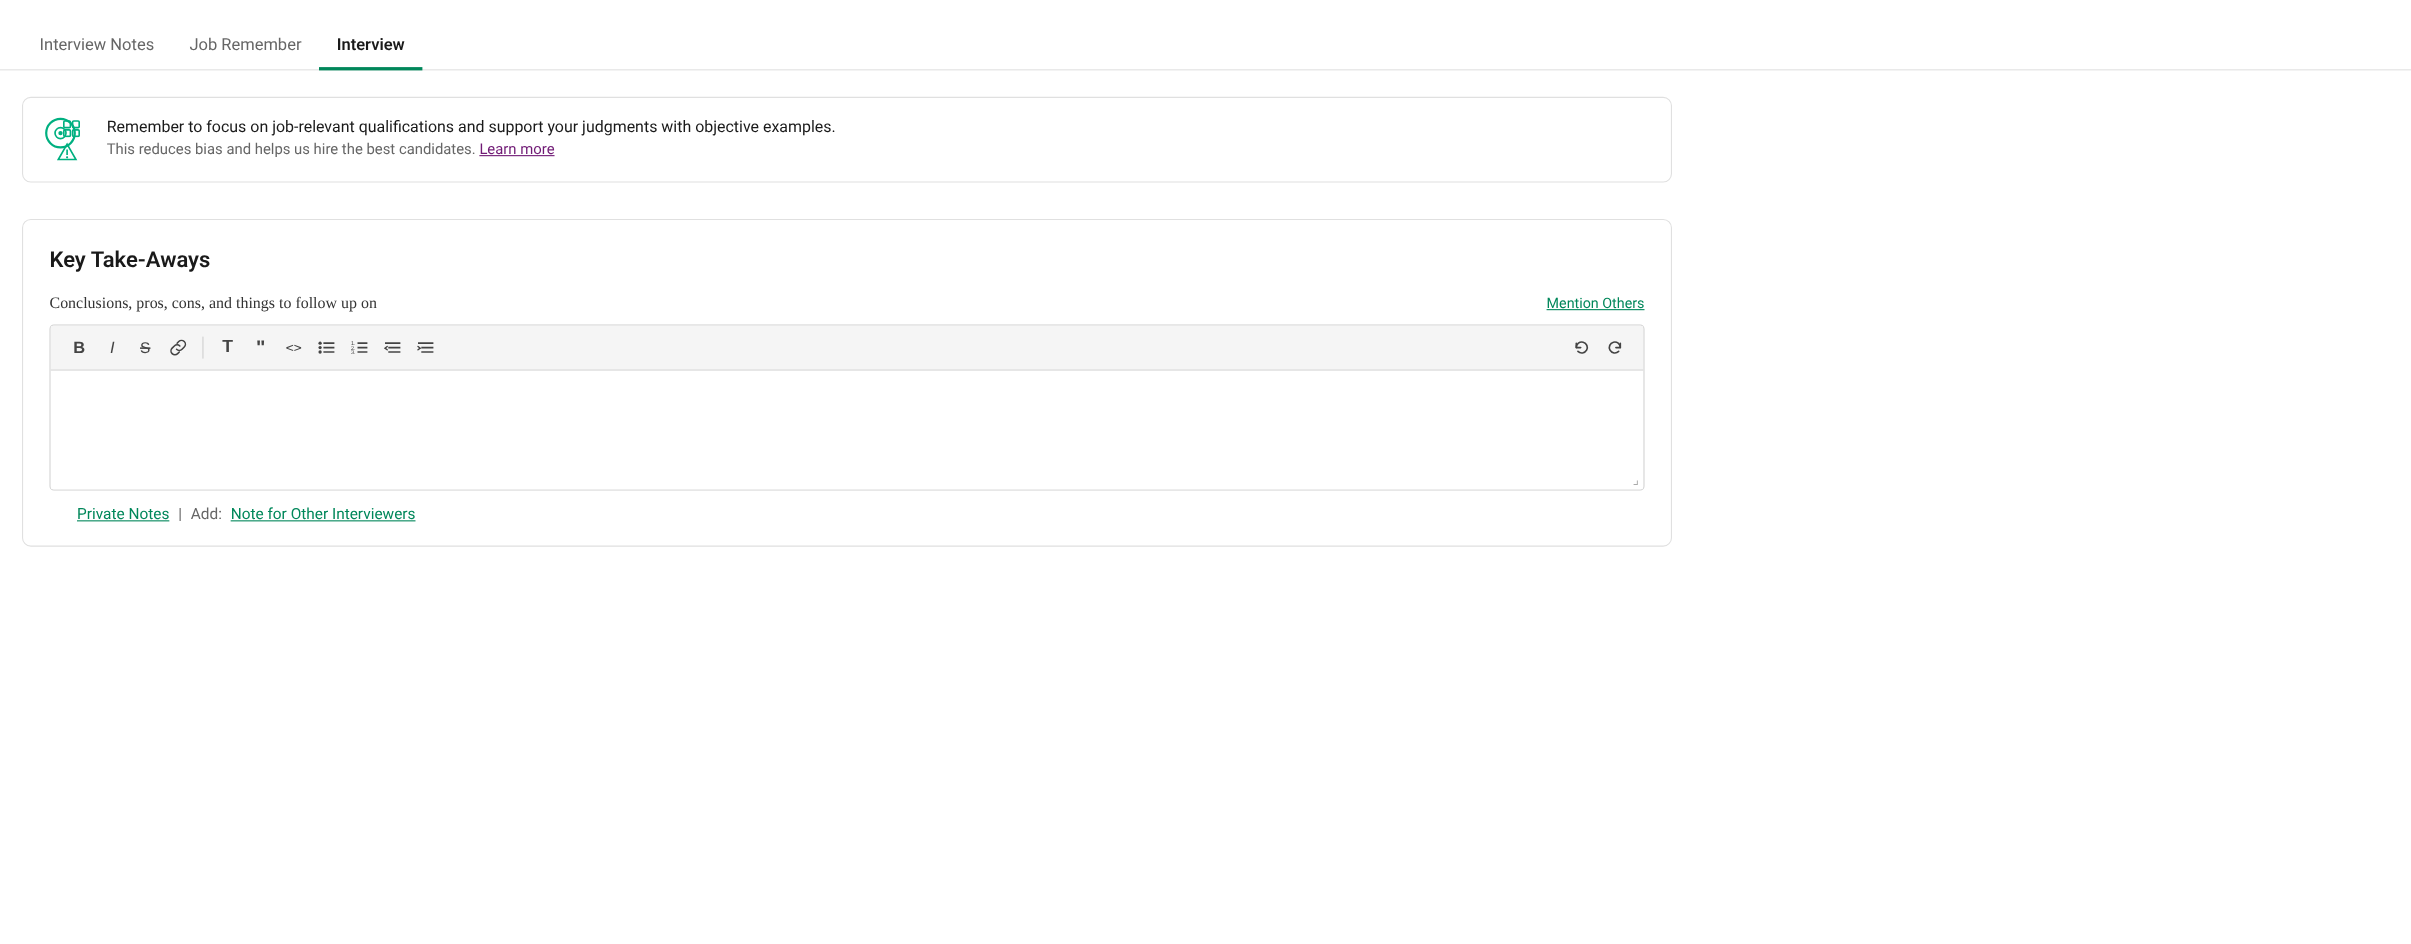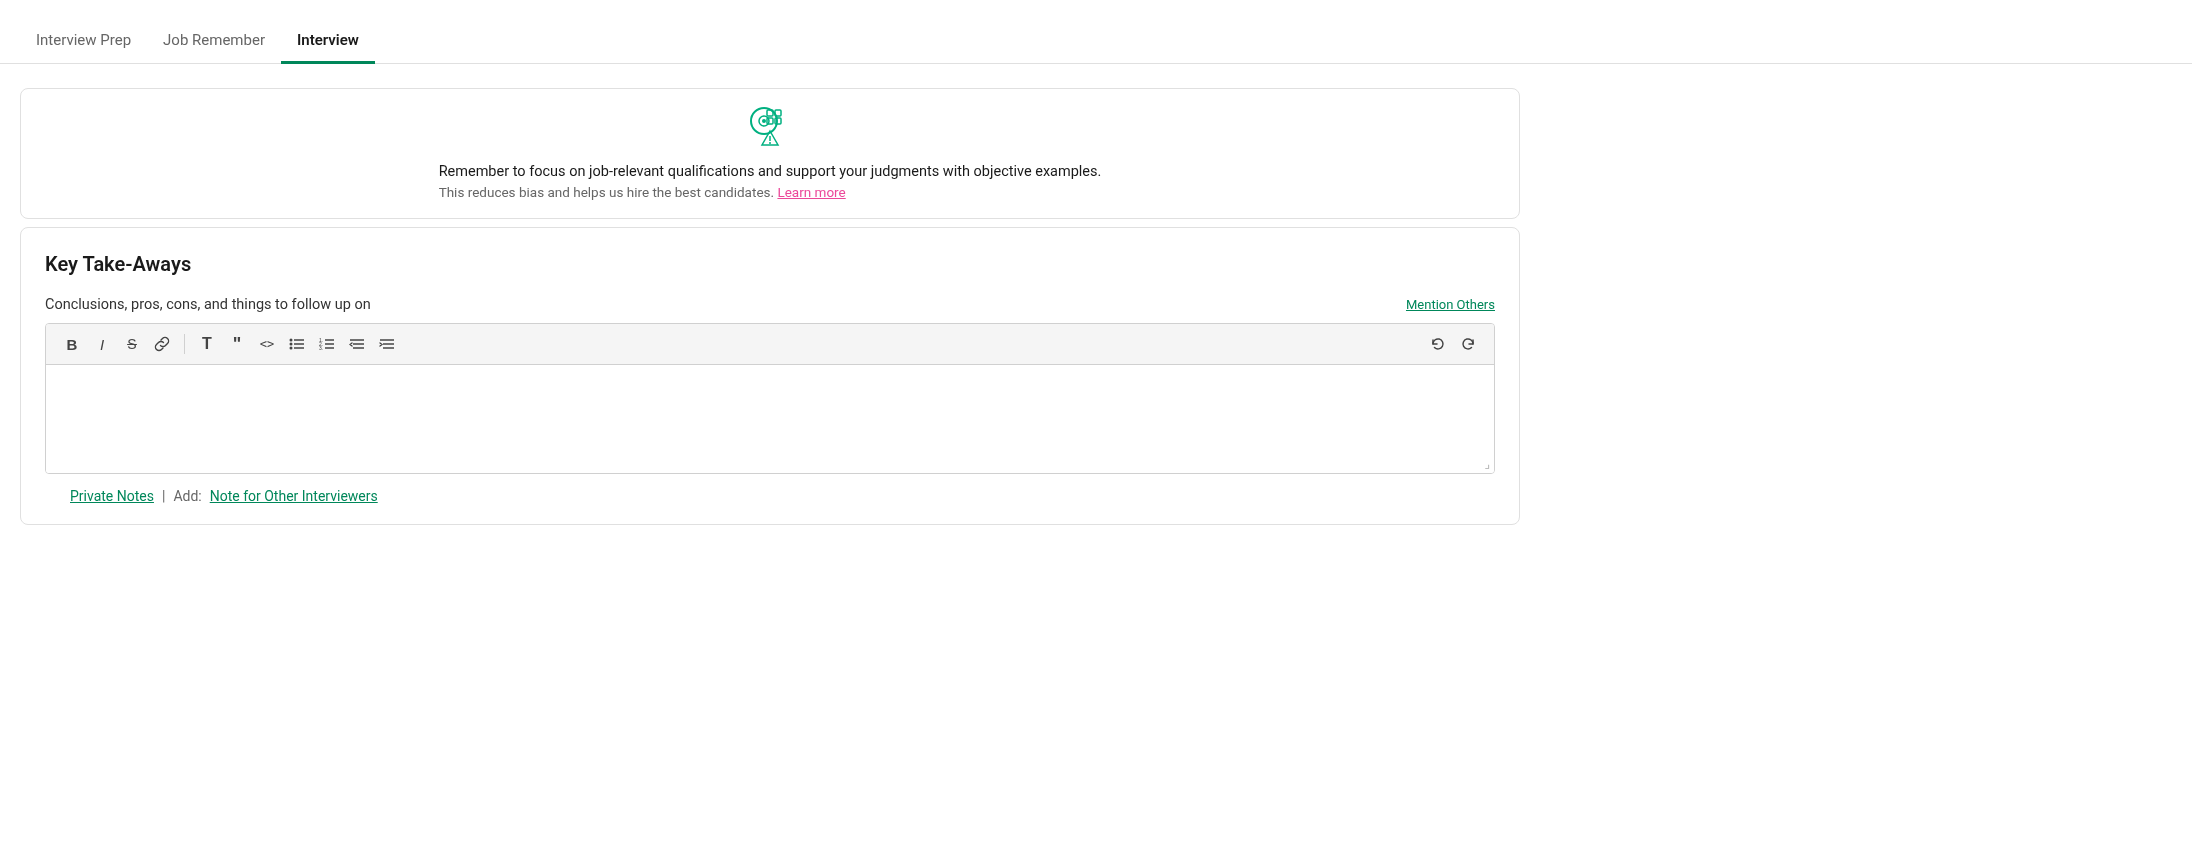"Interview Prep" div.tab-item { text: Prep -> Notes }
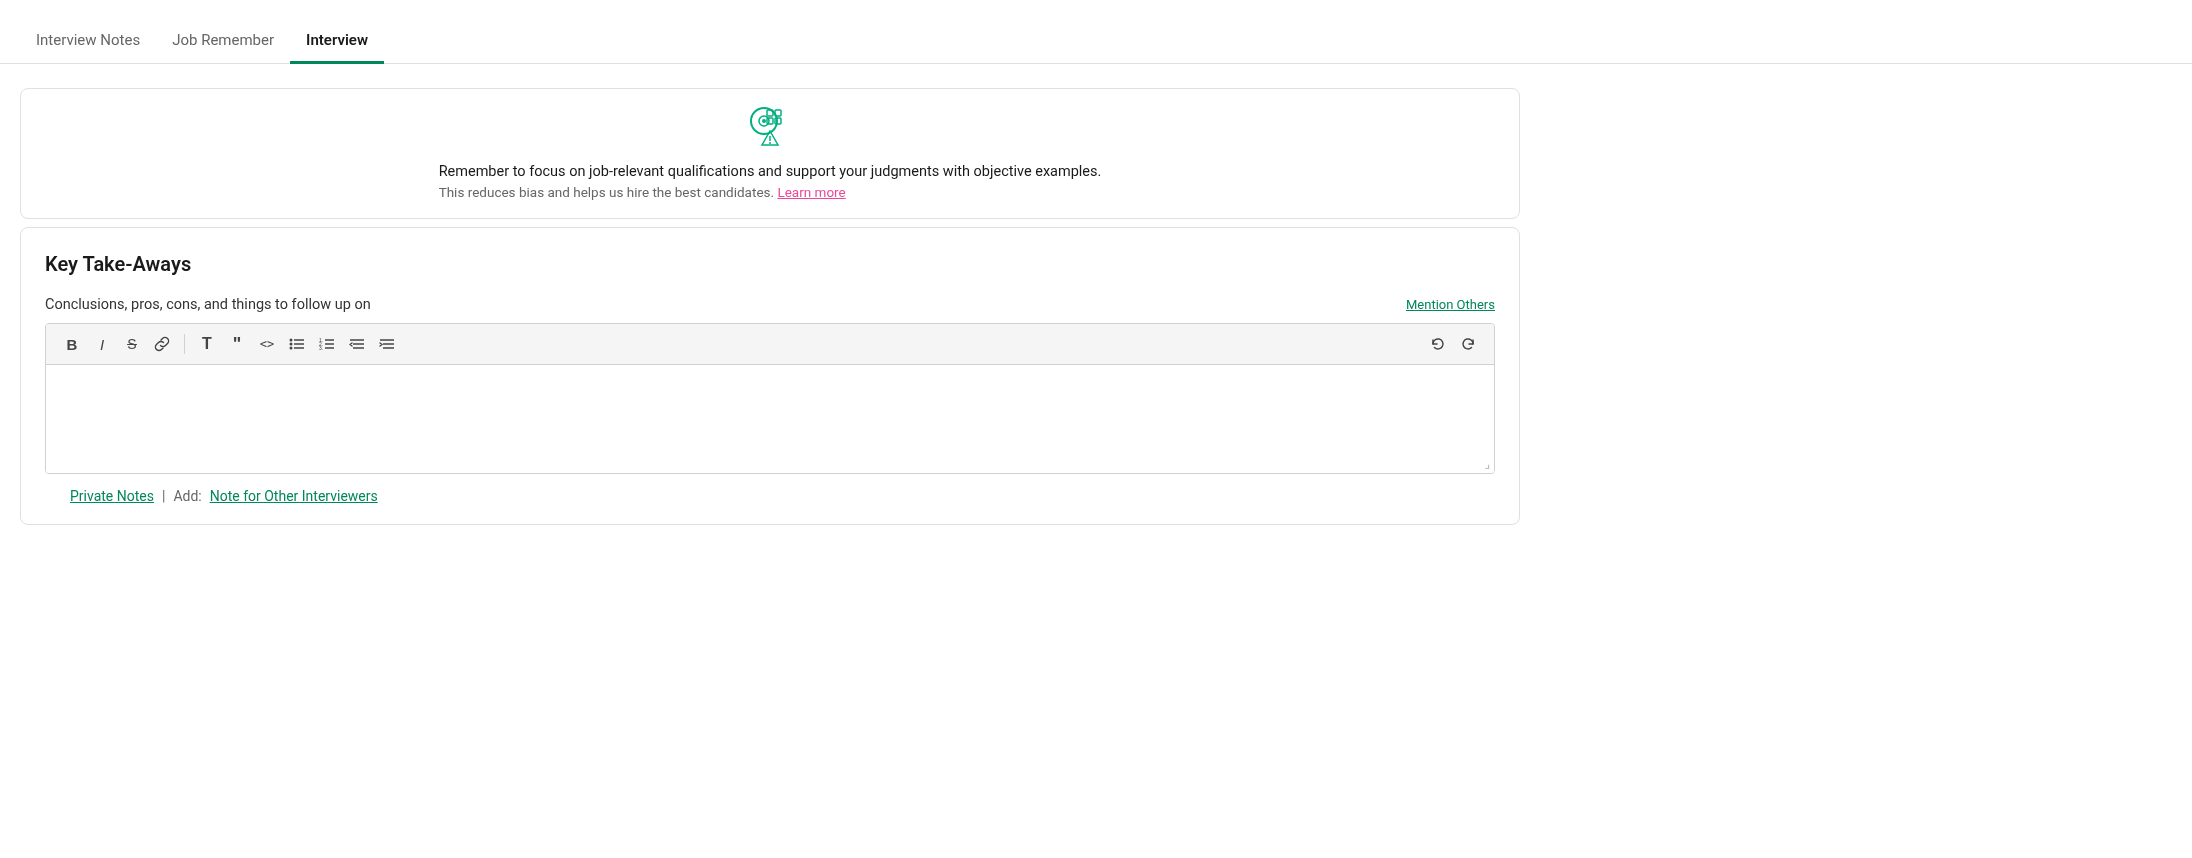"Remember to focus on job-relevant" .info-banner { align-items: center -> flex-start; flex-direction: column -> none; margin-bottom: 8px -> 33px }
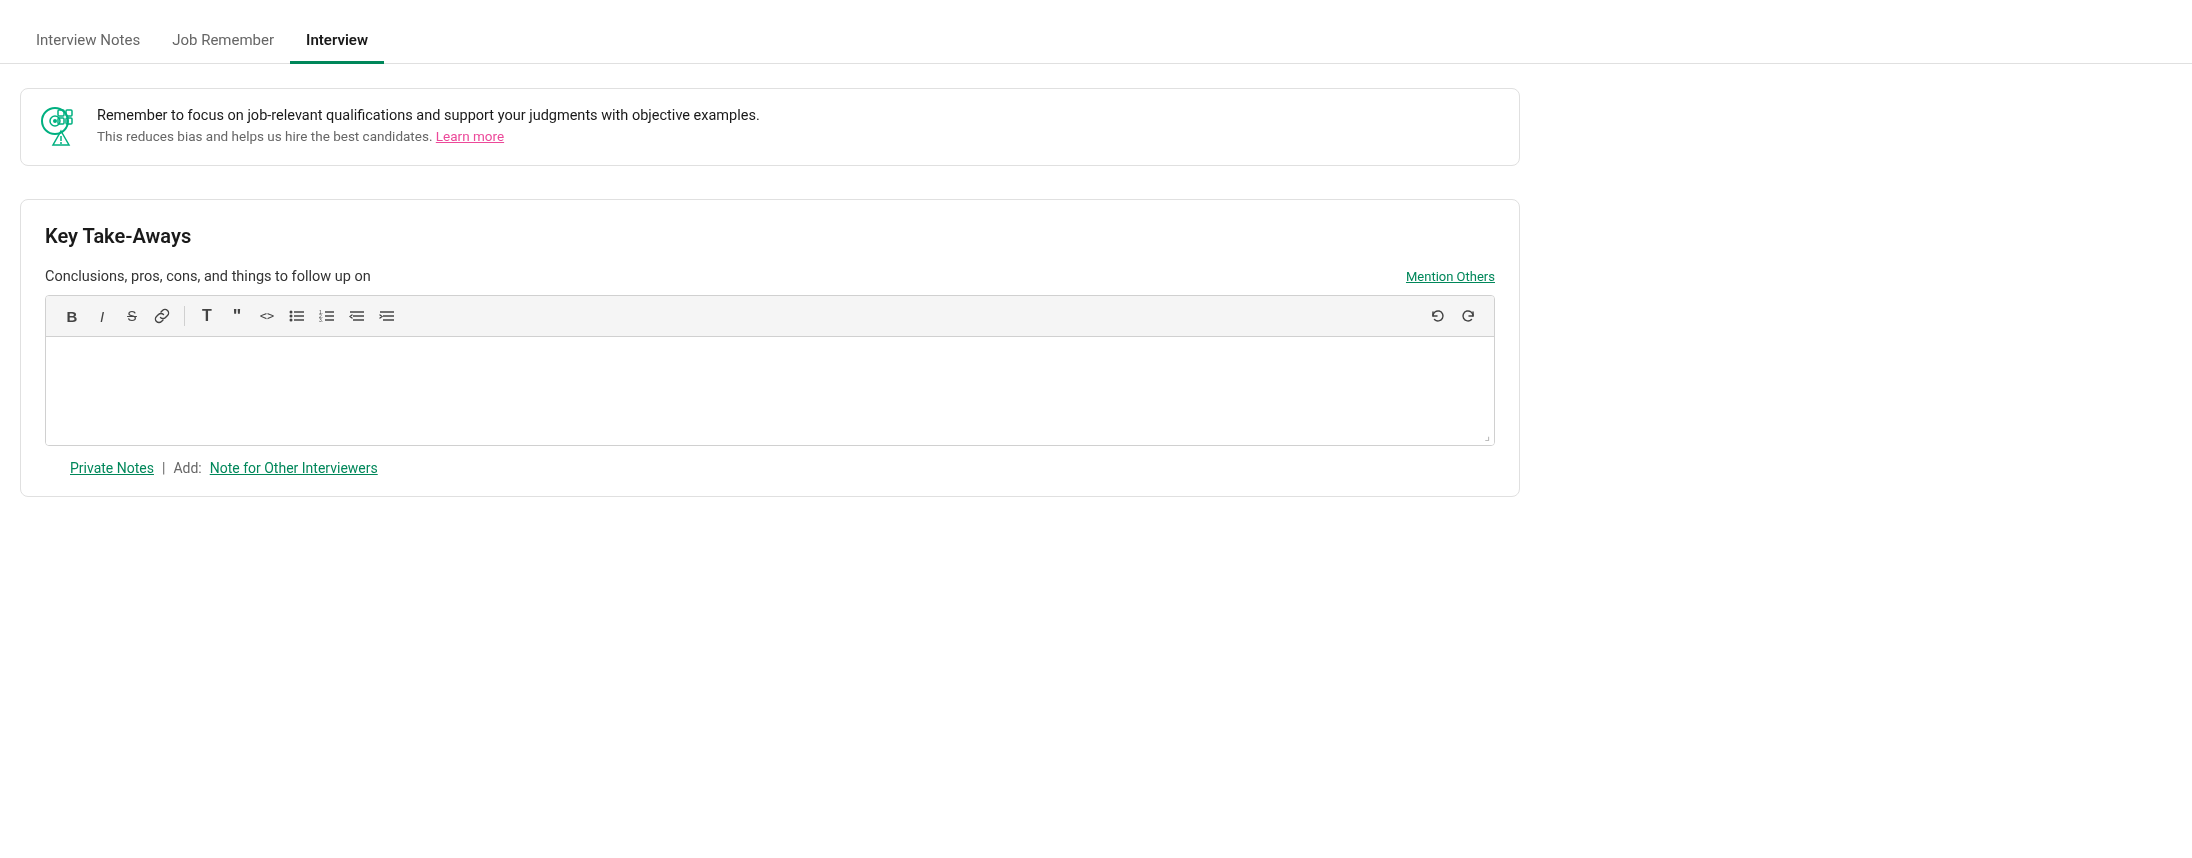"Learn more" .learn-more { color: #ec4899 -> #701a75 }
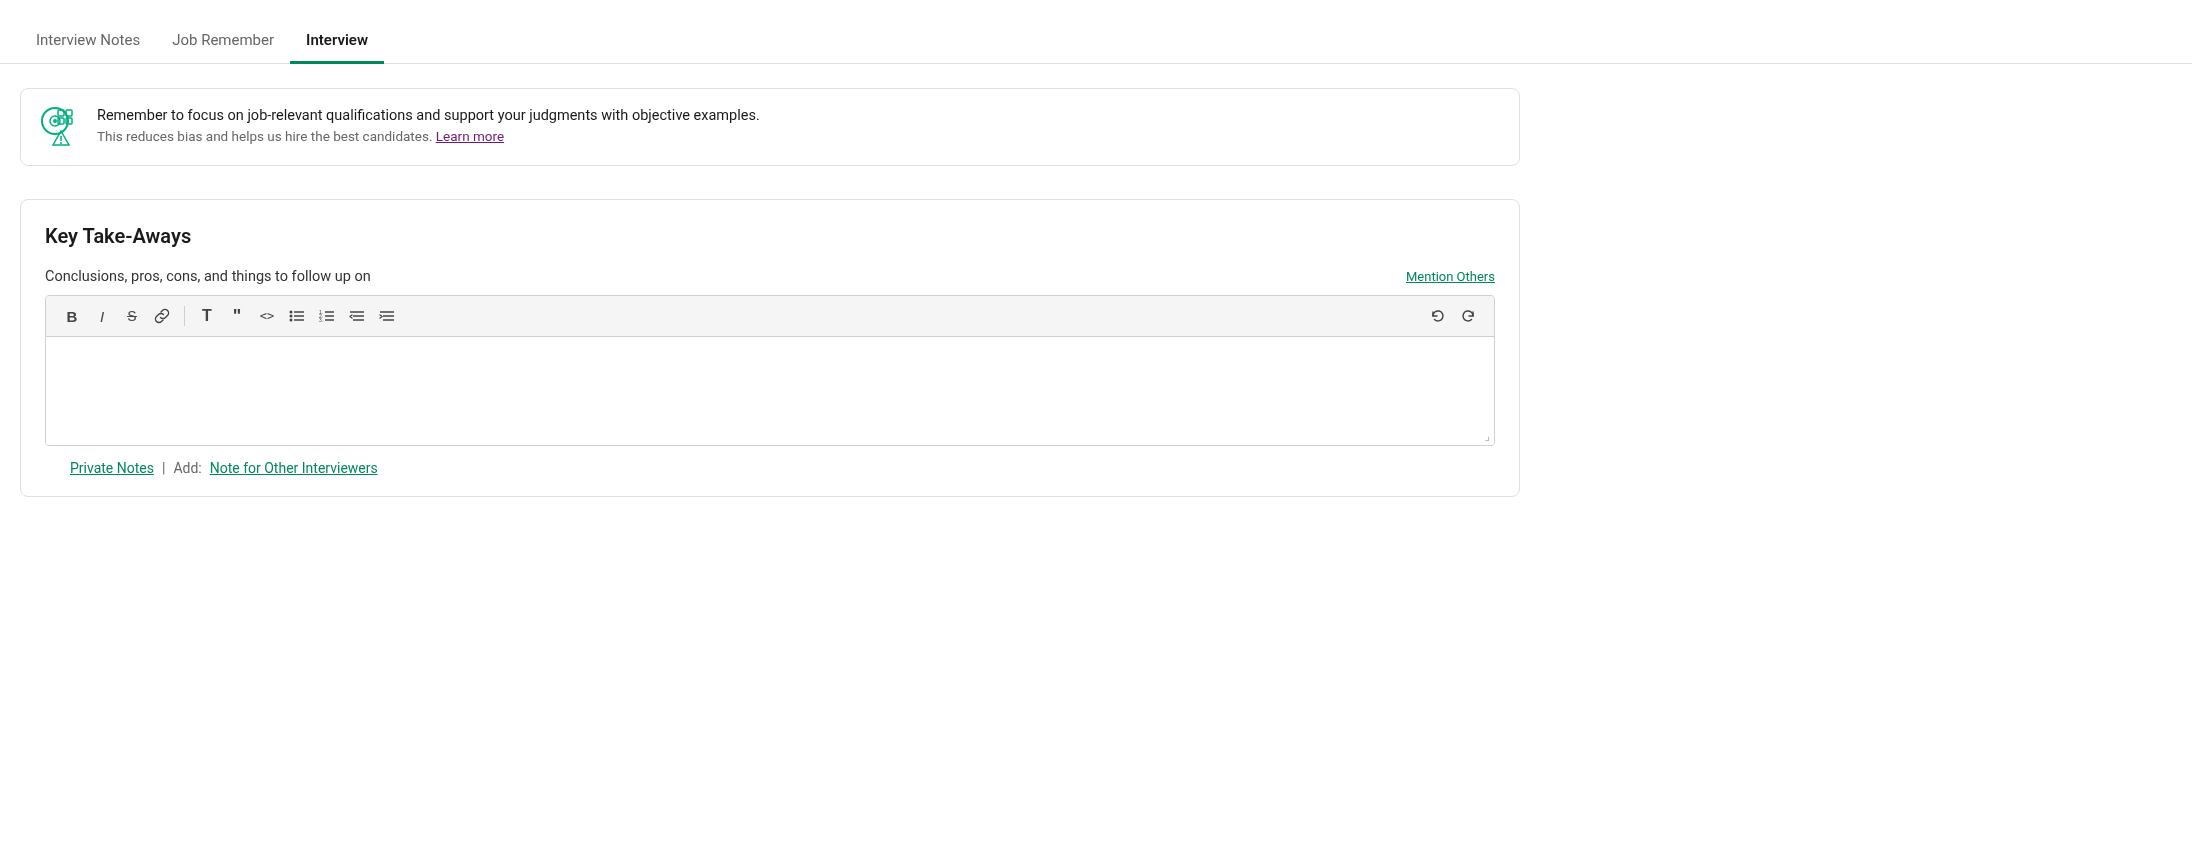"Conclusions, pros, cons, and things" .section-label { font-family: none -> Liberation Serif, serif }
